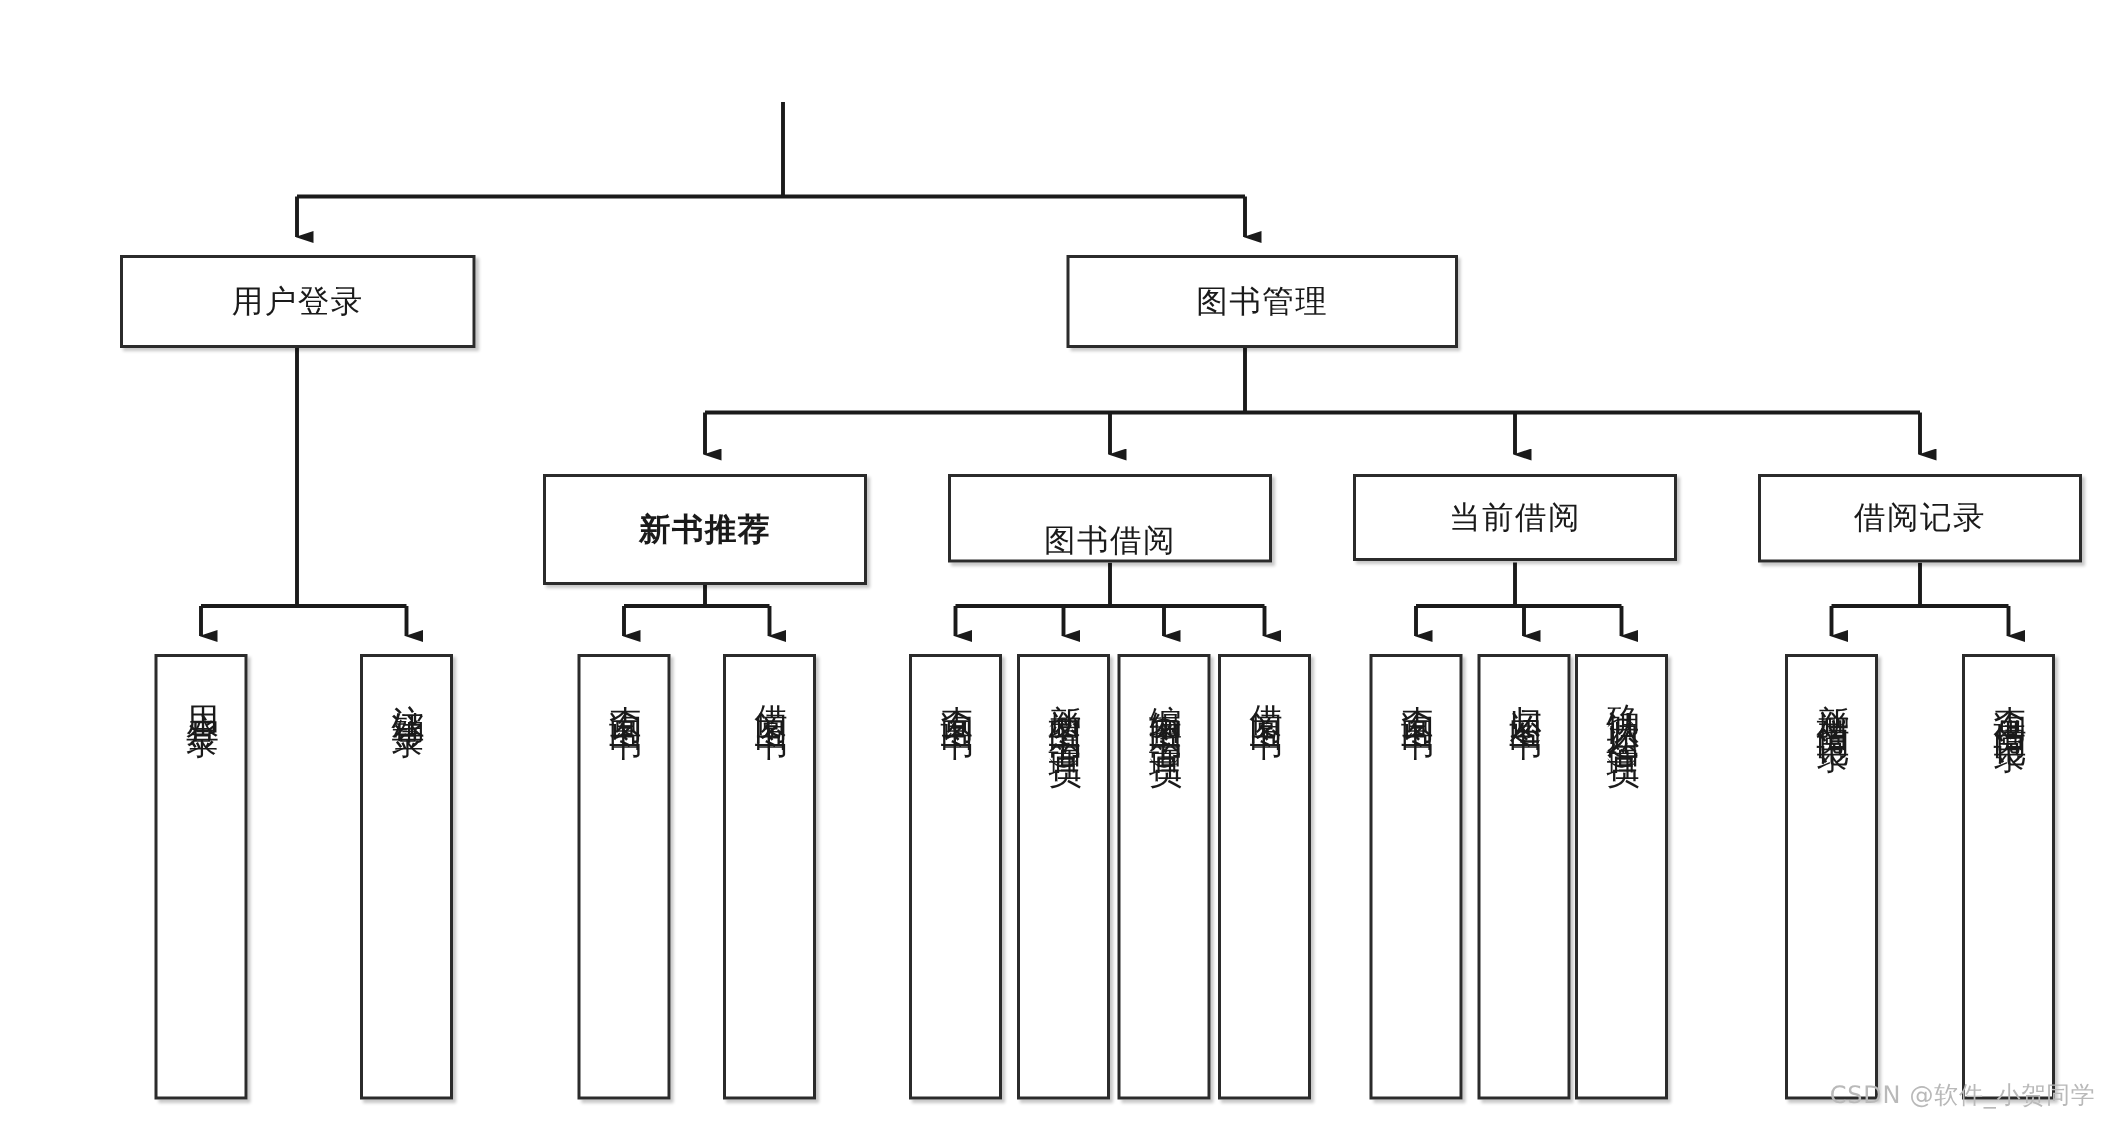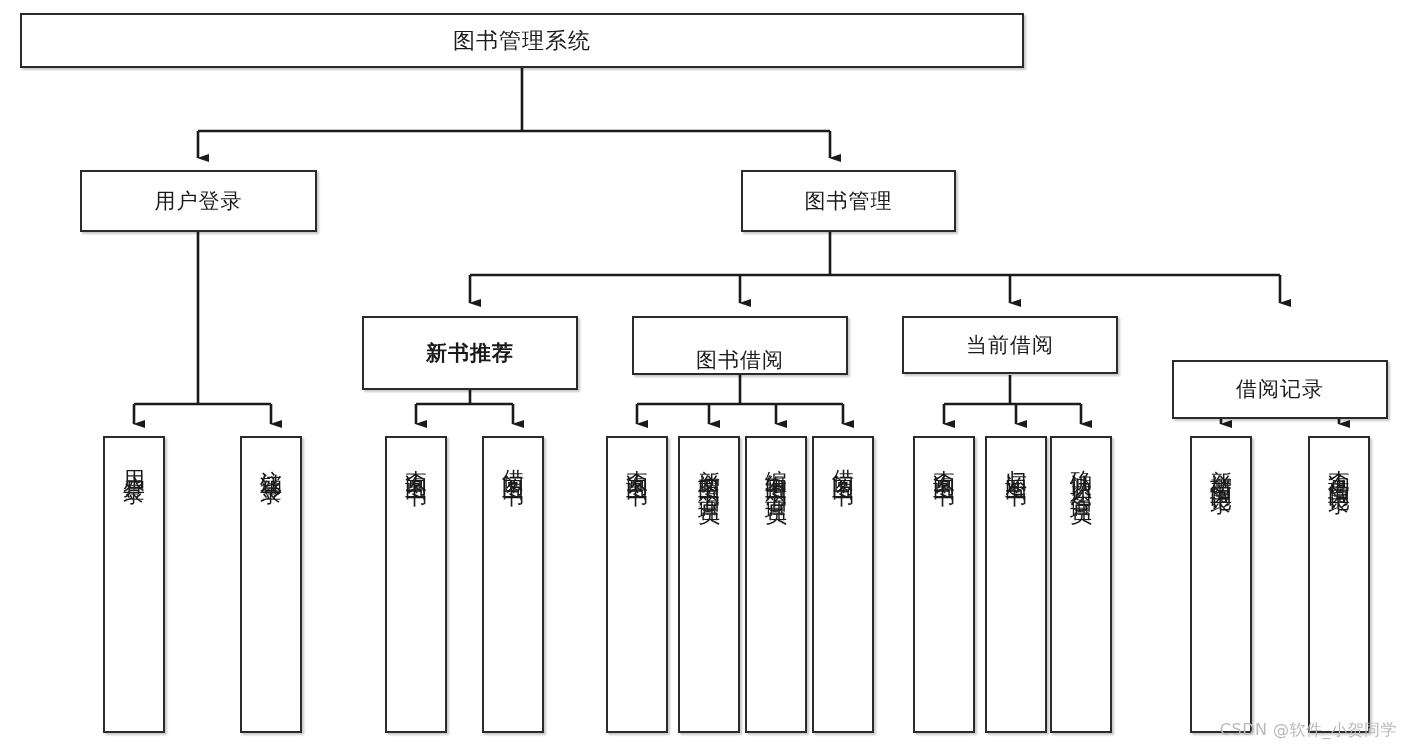"图书管理系统" div.node { html: <div> <span>图书管理系统</span> </div> -> none }
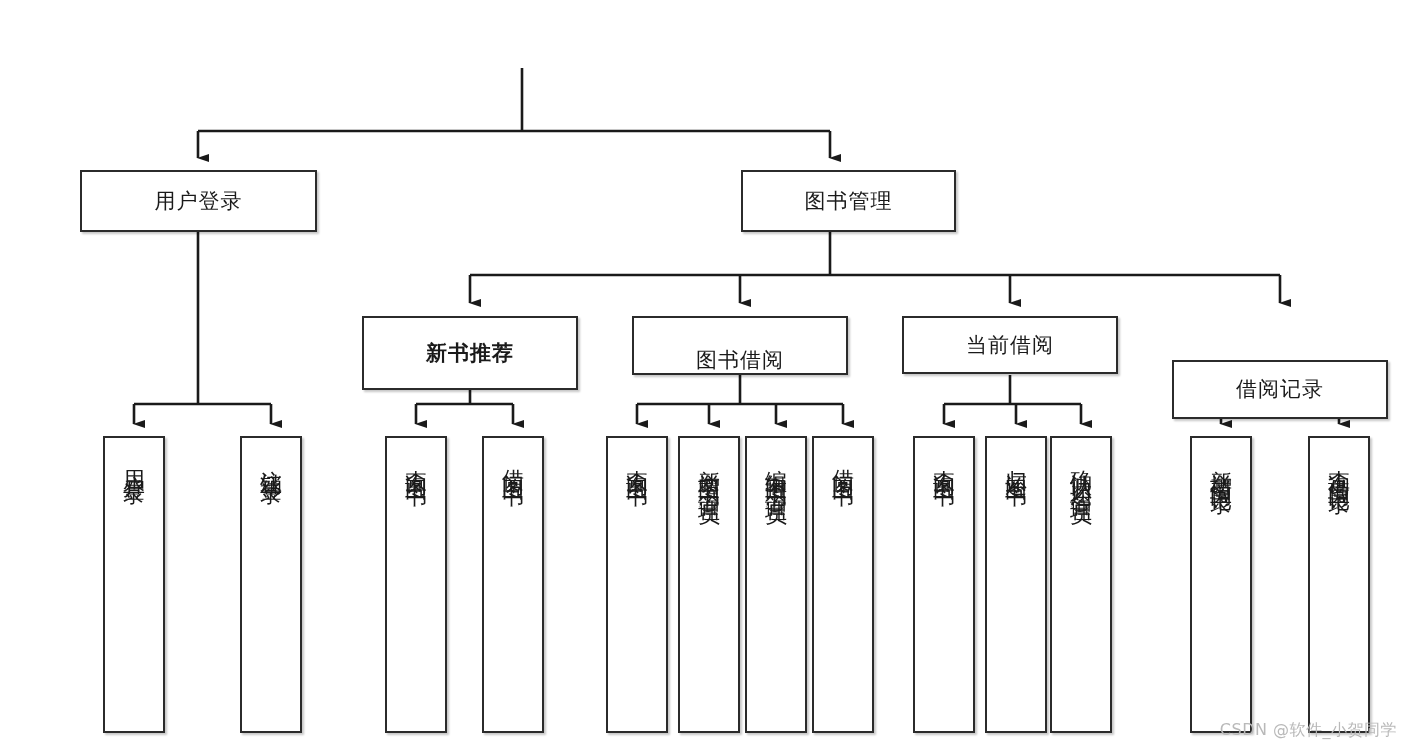"图书管理" div.node { left: 741px -> 711px; width: 215px -> 261px }
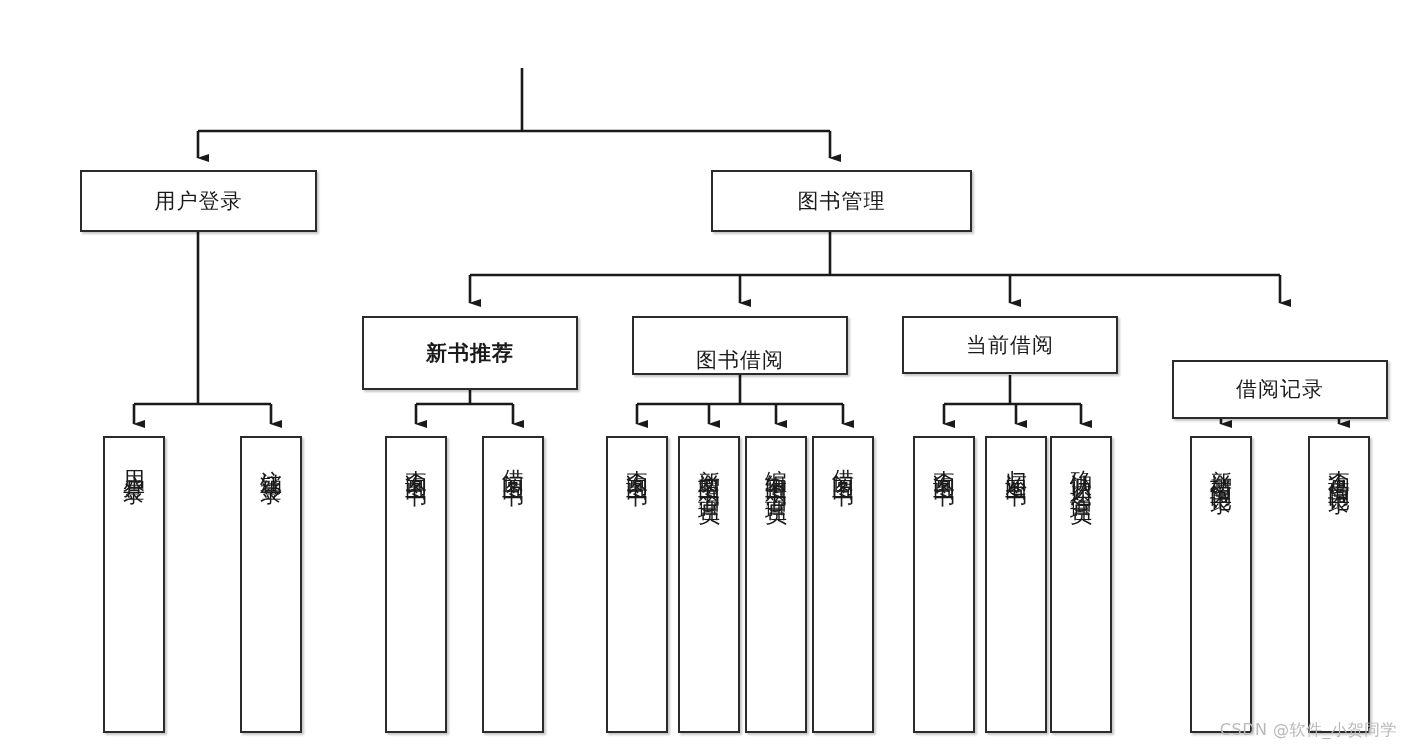"借阅记录" div.node { margin-top: 44px -> none }
